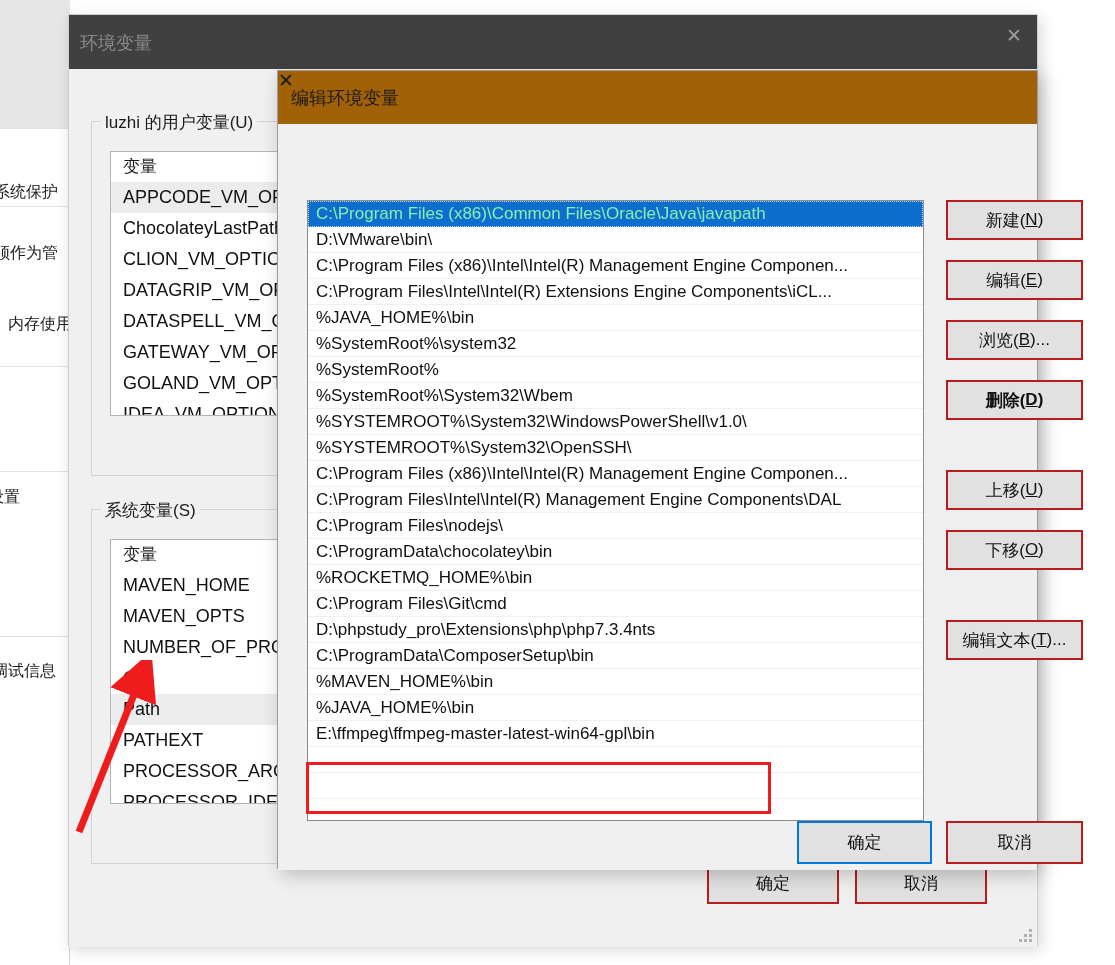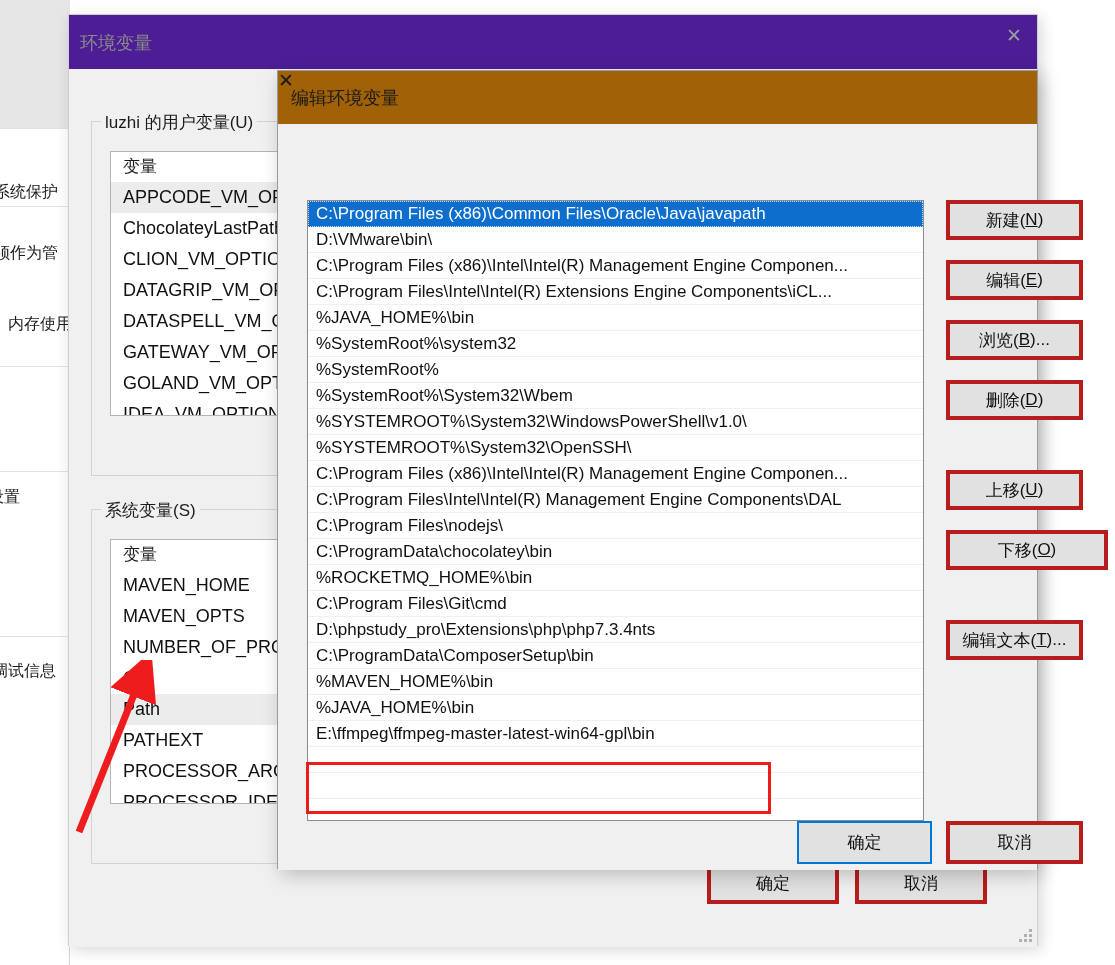"环境变量" .win-outer .titlebar { background: #4c1d95 -> #404040 }
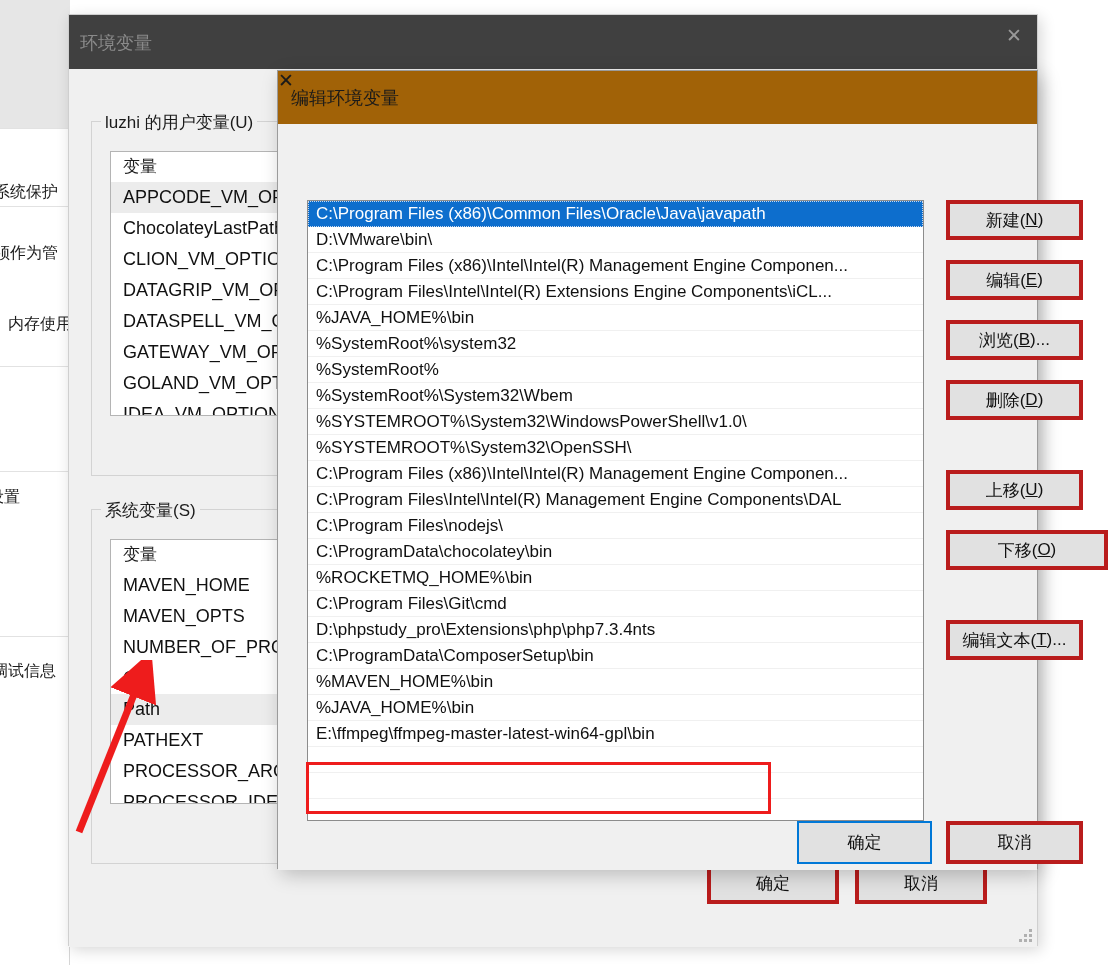"C:\Program Files (x86)\Common" .pl-row.sel { color: #ffffff -> #86efac }
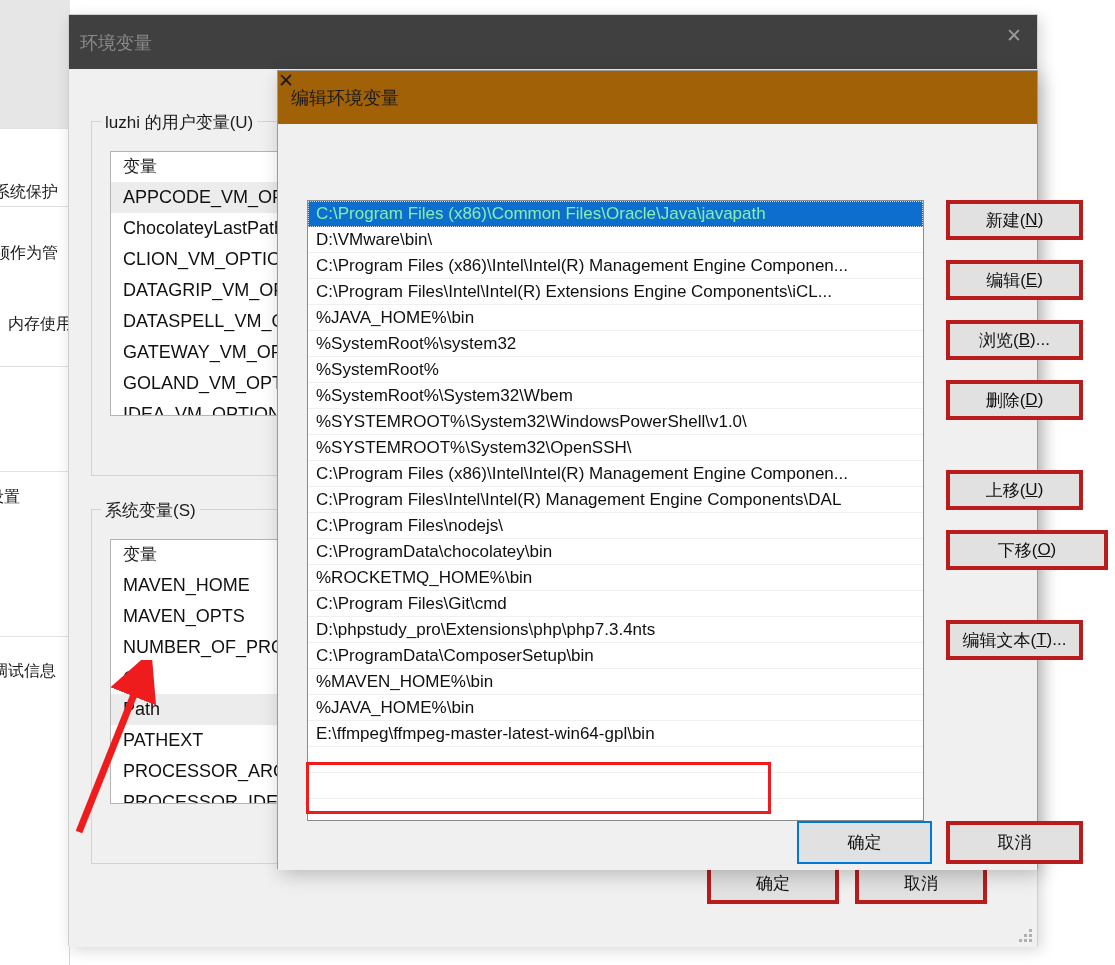"新建(" .dlgbtn { border: 4px solid #b91c1c -> 2px solid #b91c1c }
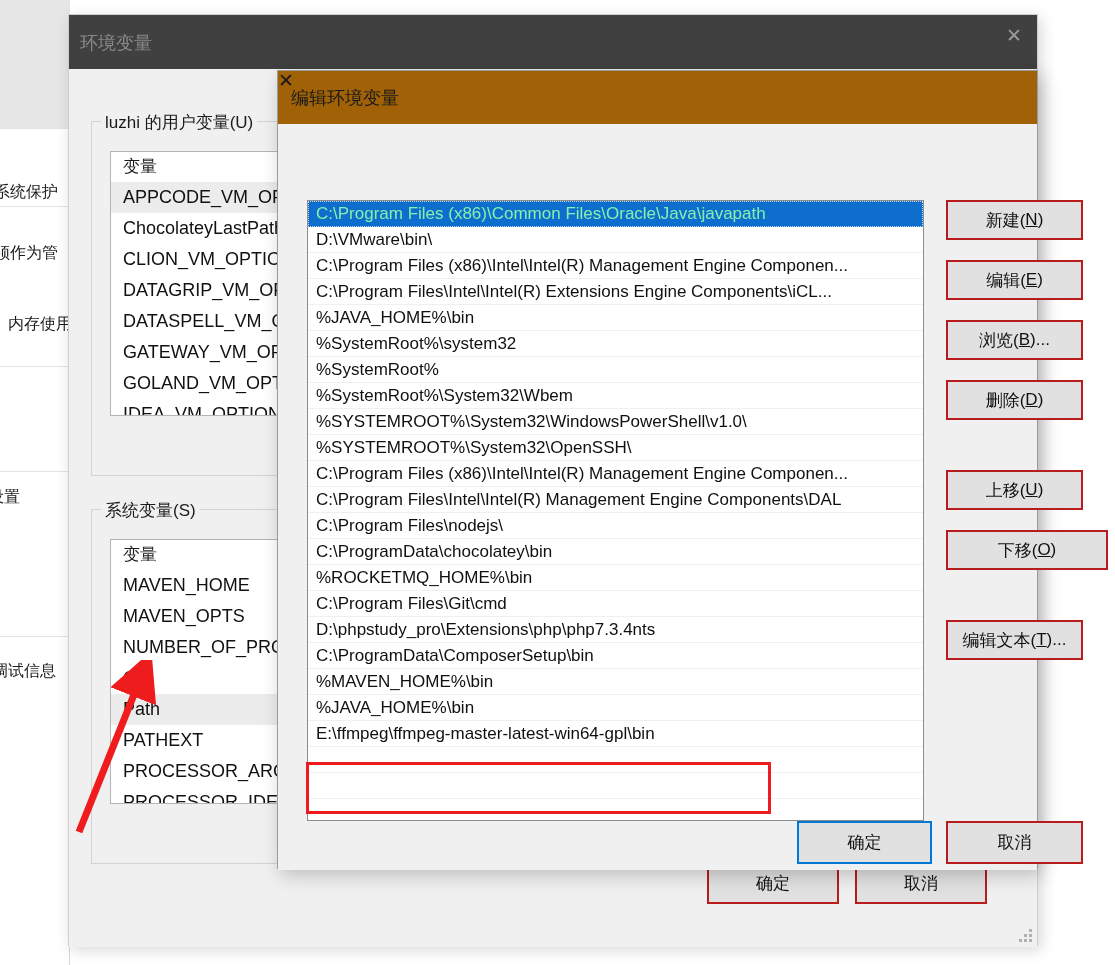"删除(" div.dlgbtn { font-weight: none -> bold }
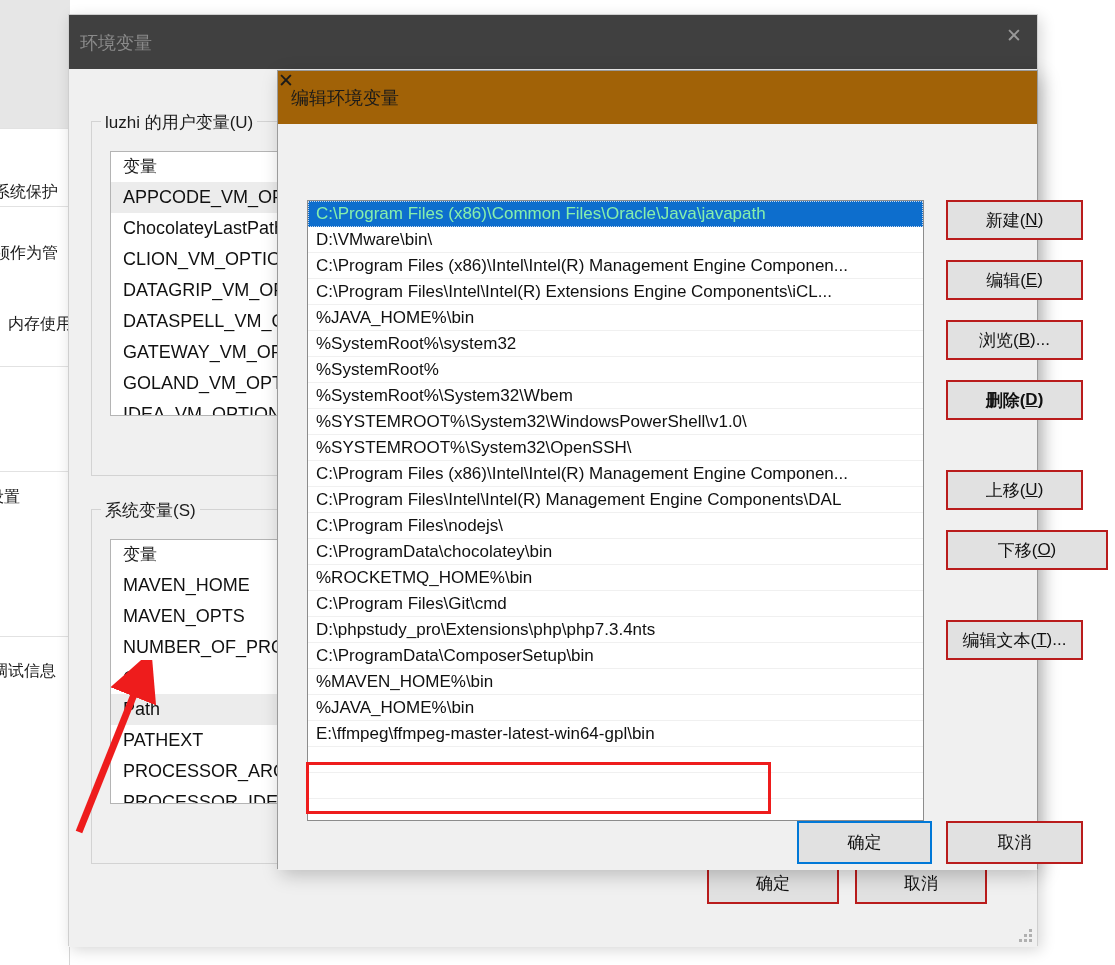"下移(" div.dlgbtn { width: 162px -> 137px }
